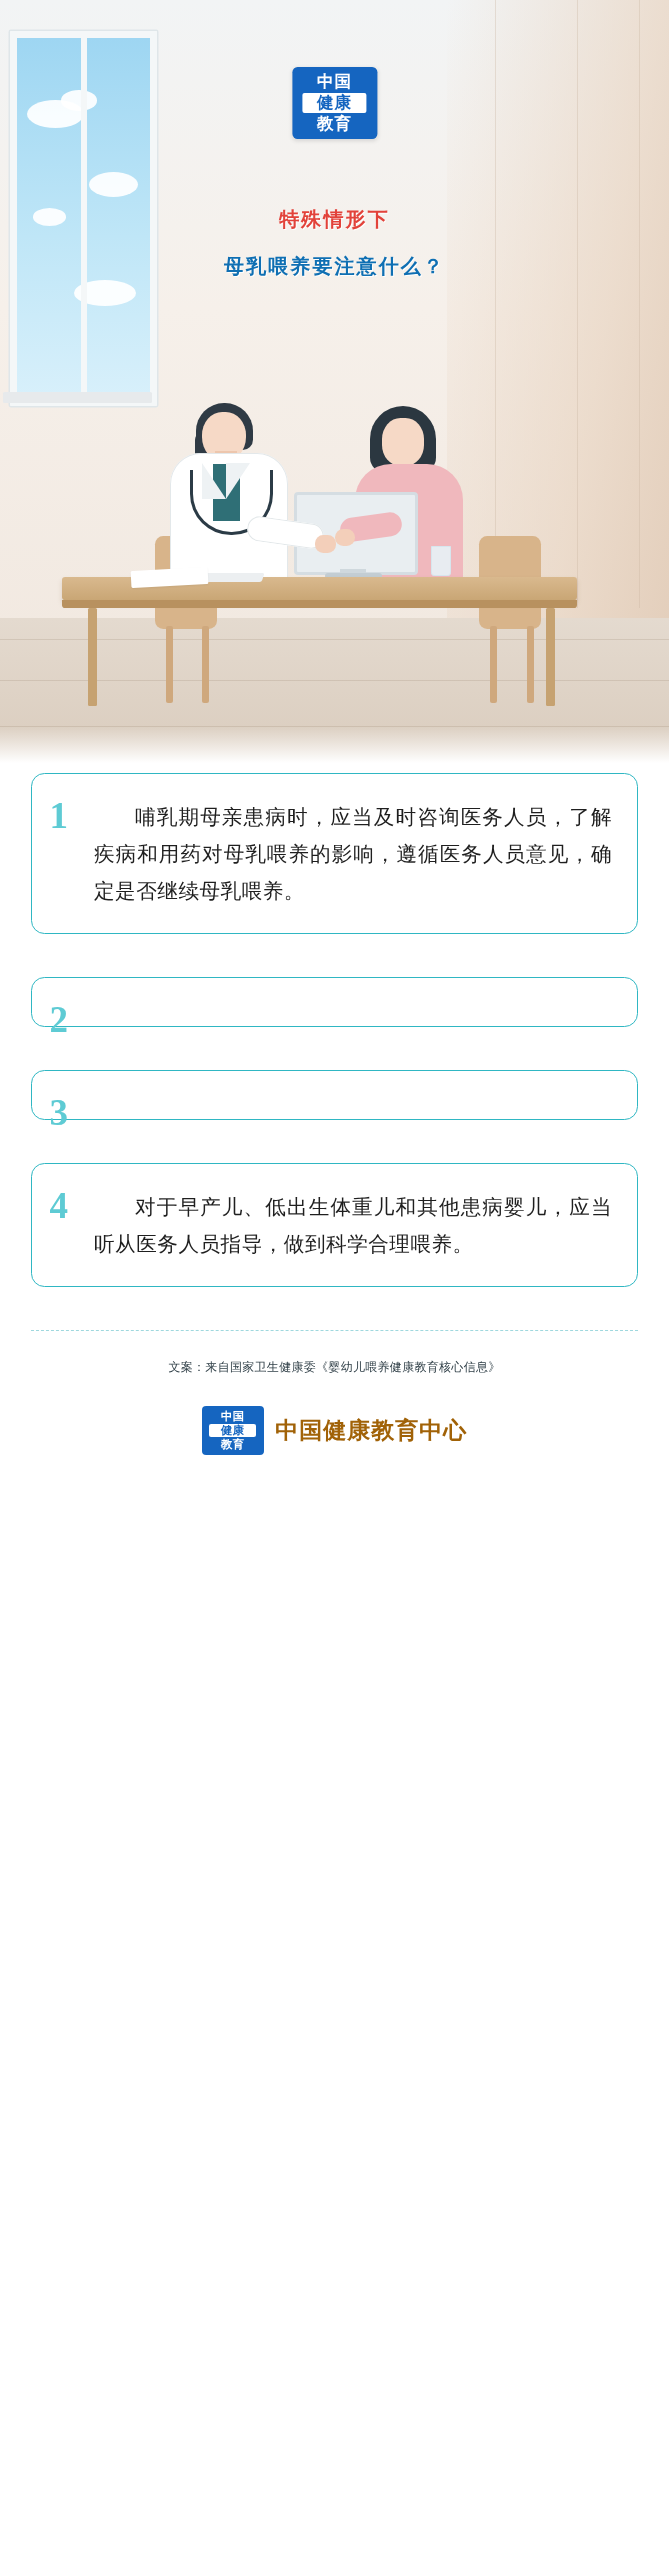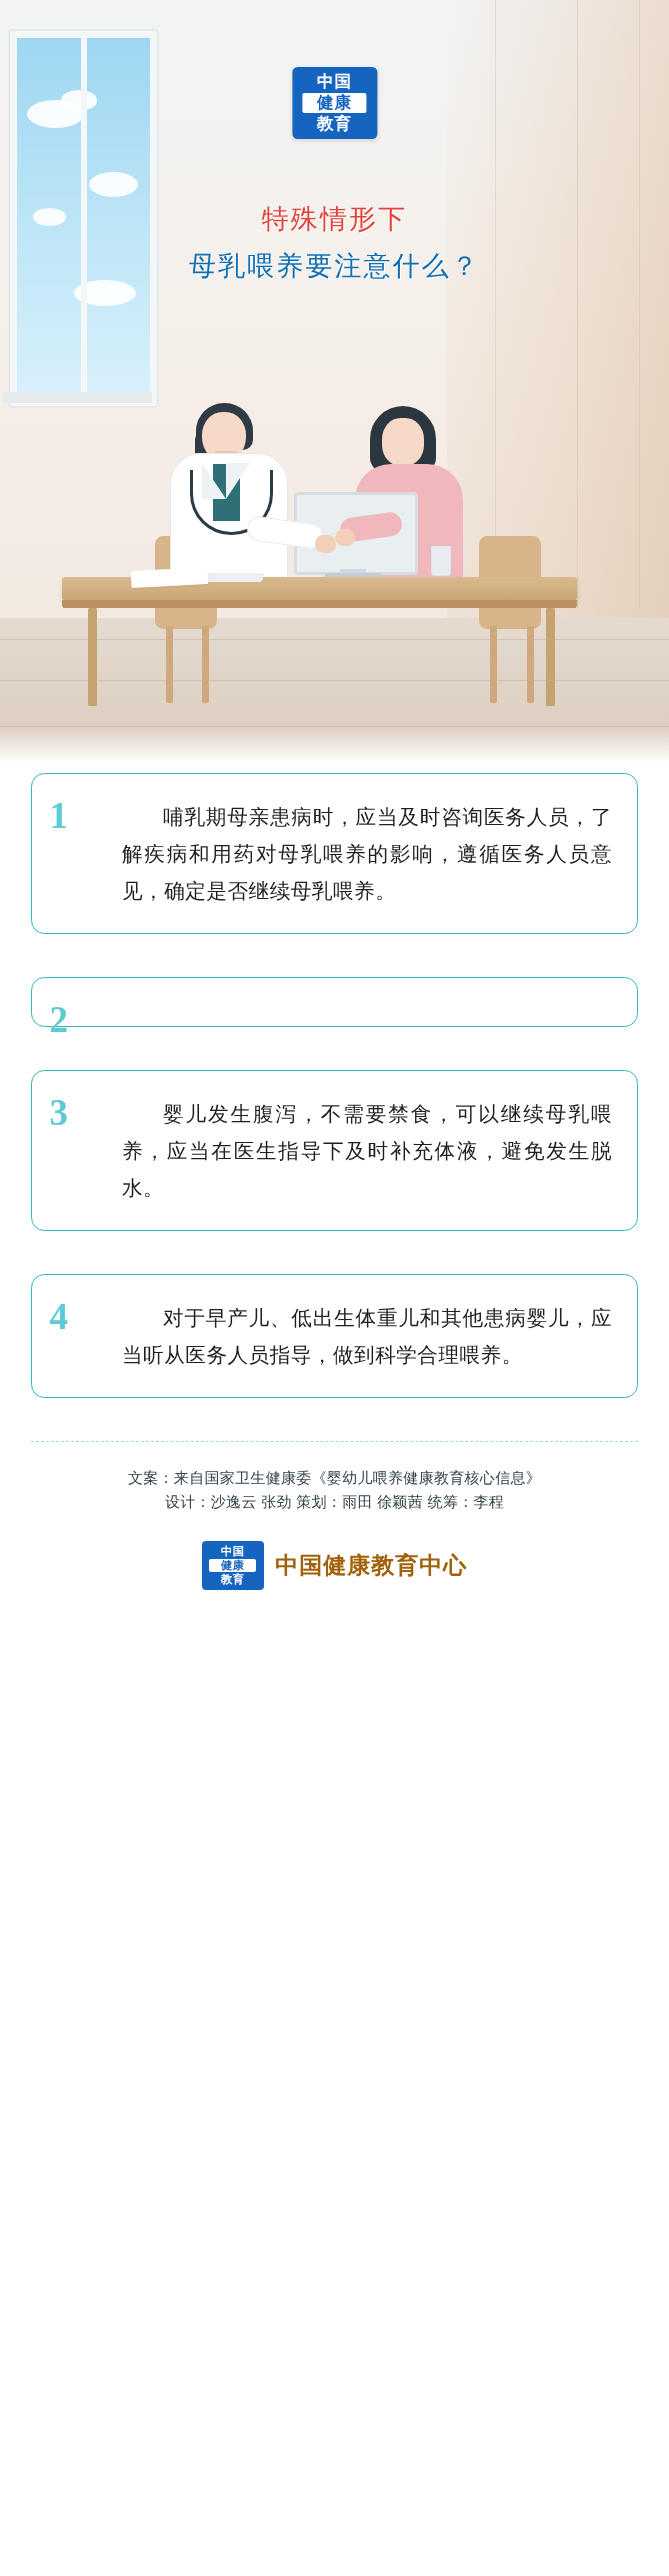"特殊情形下" .title-line { font-size: 27px -> 20px; font-weight: normal -> bold }
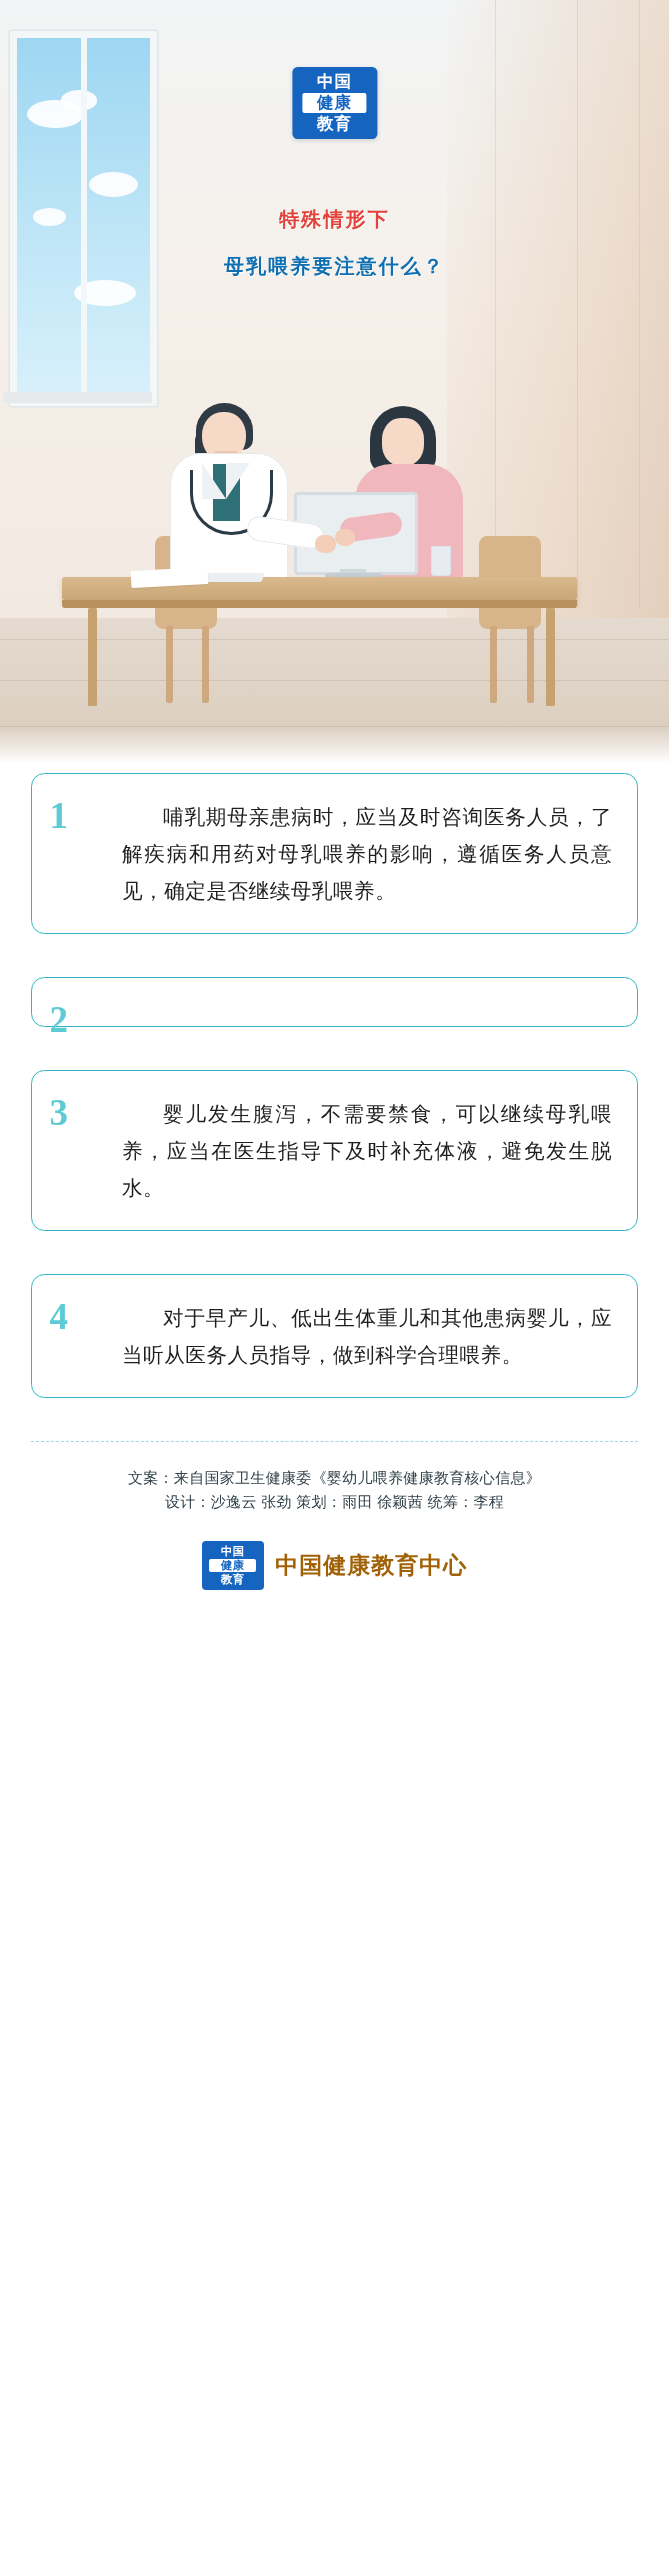"哺乳期母亲患病时，应当及时咨询医务人员，了解疾病和用药对母乳喂养的影响，遵循医务" .card-text { margin-left: 28px -> none }
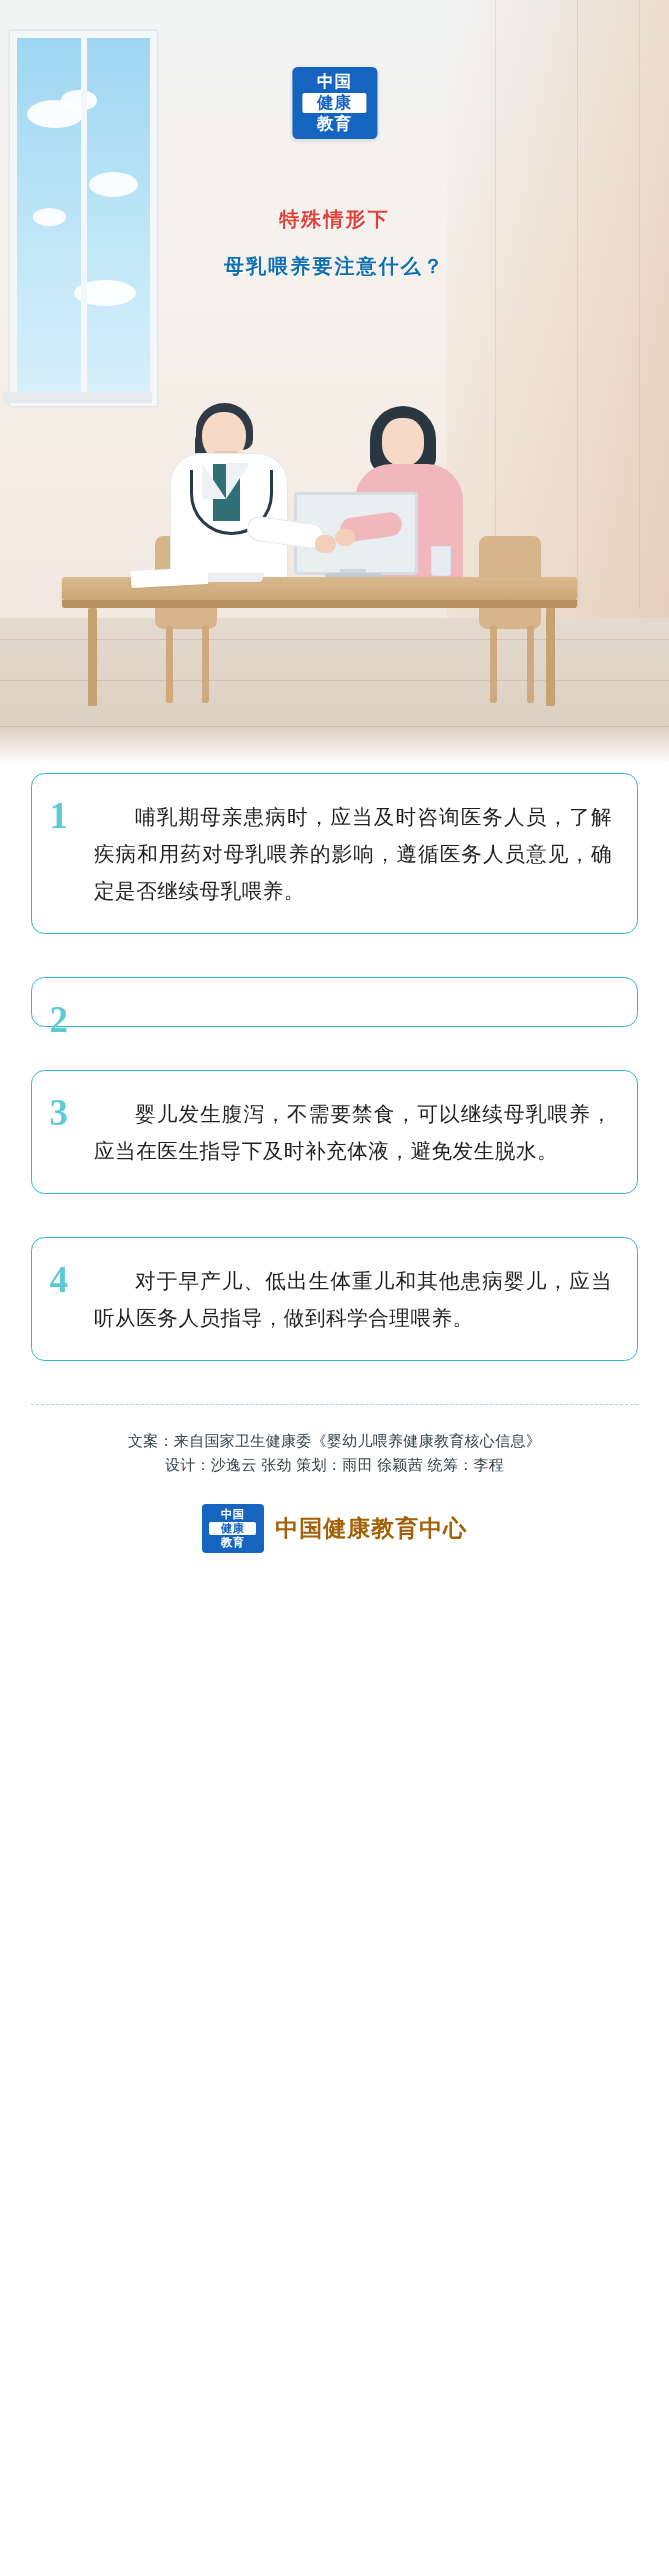"婴儿发生腹泻，不需要禁食，可以继续母乳喂养，应当在医生指导下及时补充体液，避免发" div.card-text { html: <div>婴儿发生腹泻，不需要禁食，可以继续母乳喂养，应当在医生指导下及时补充体液，避免发生脱水。</div> -> none }
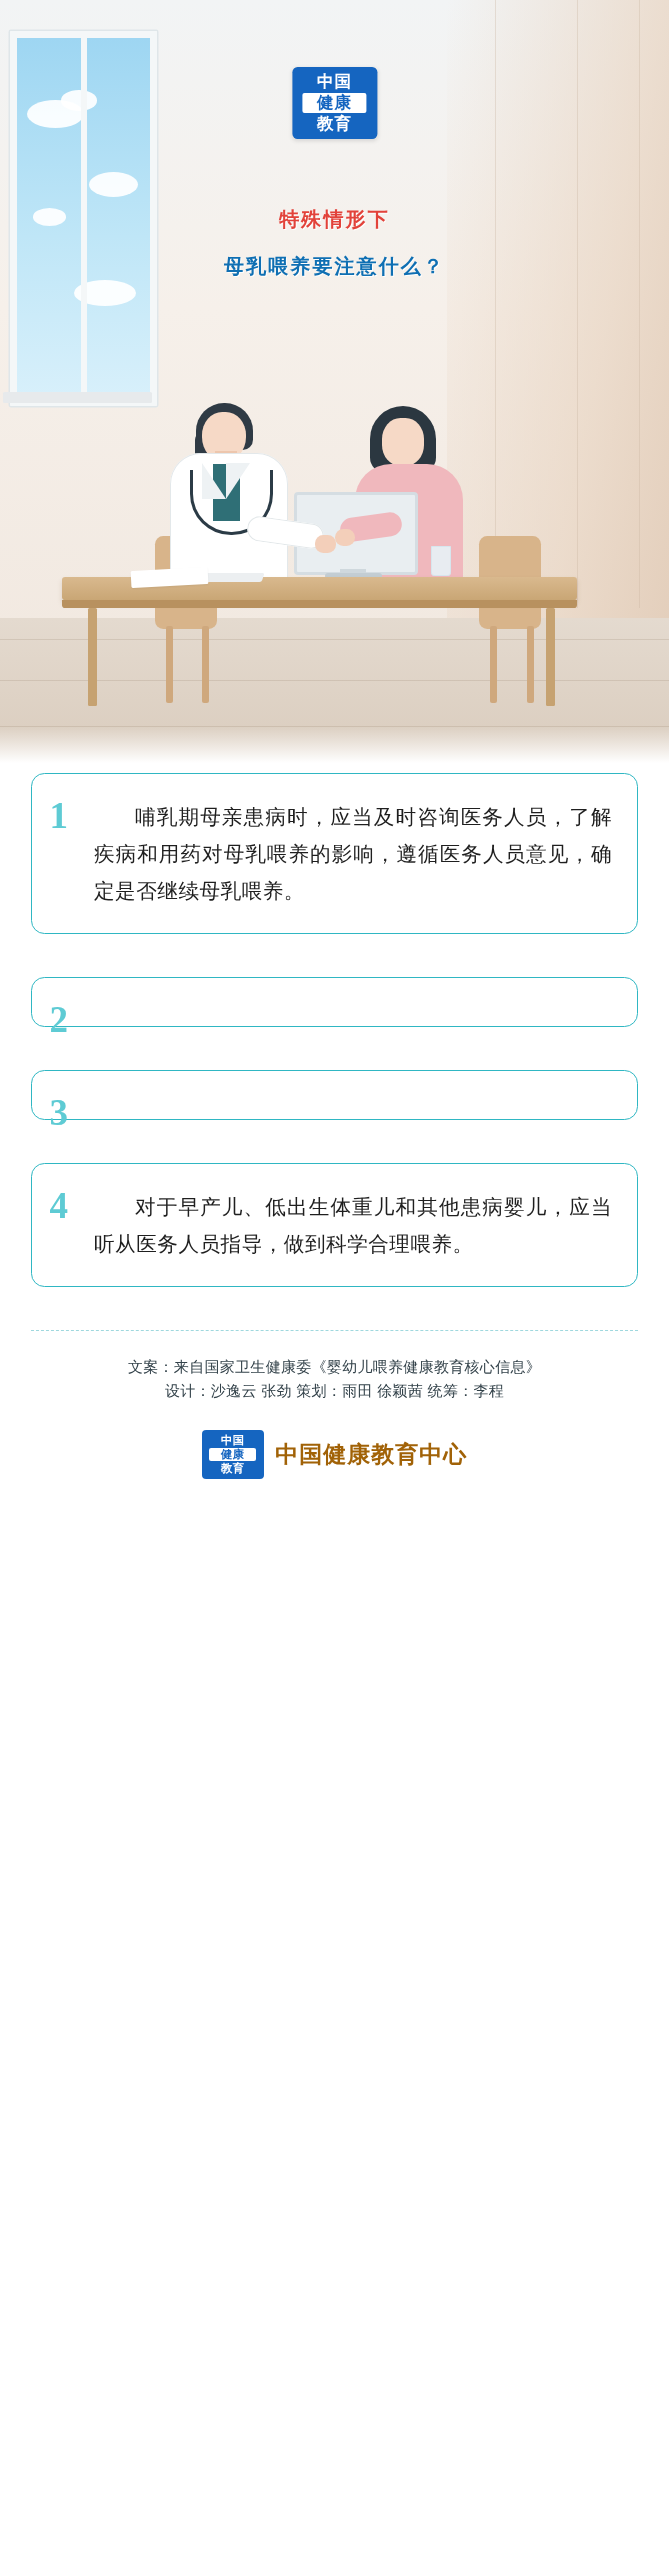"文案：来自国家卫生健康委《婴幼儿喂养健康教育核心信息》" .footer-line { font-size: 15px -> 12px }
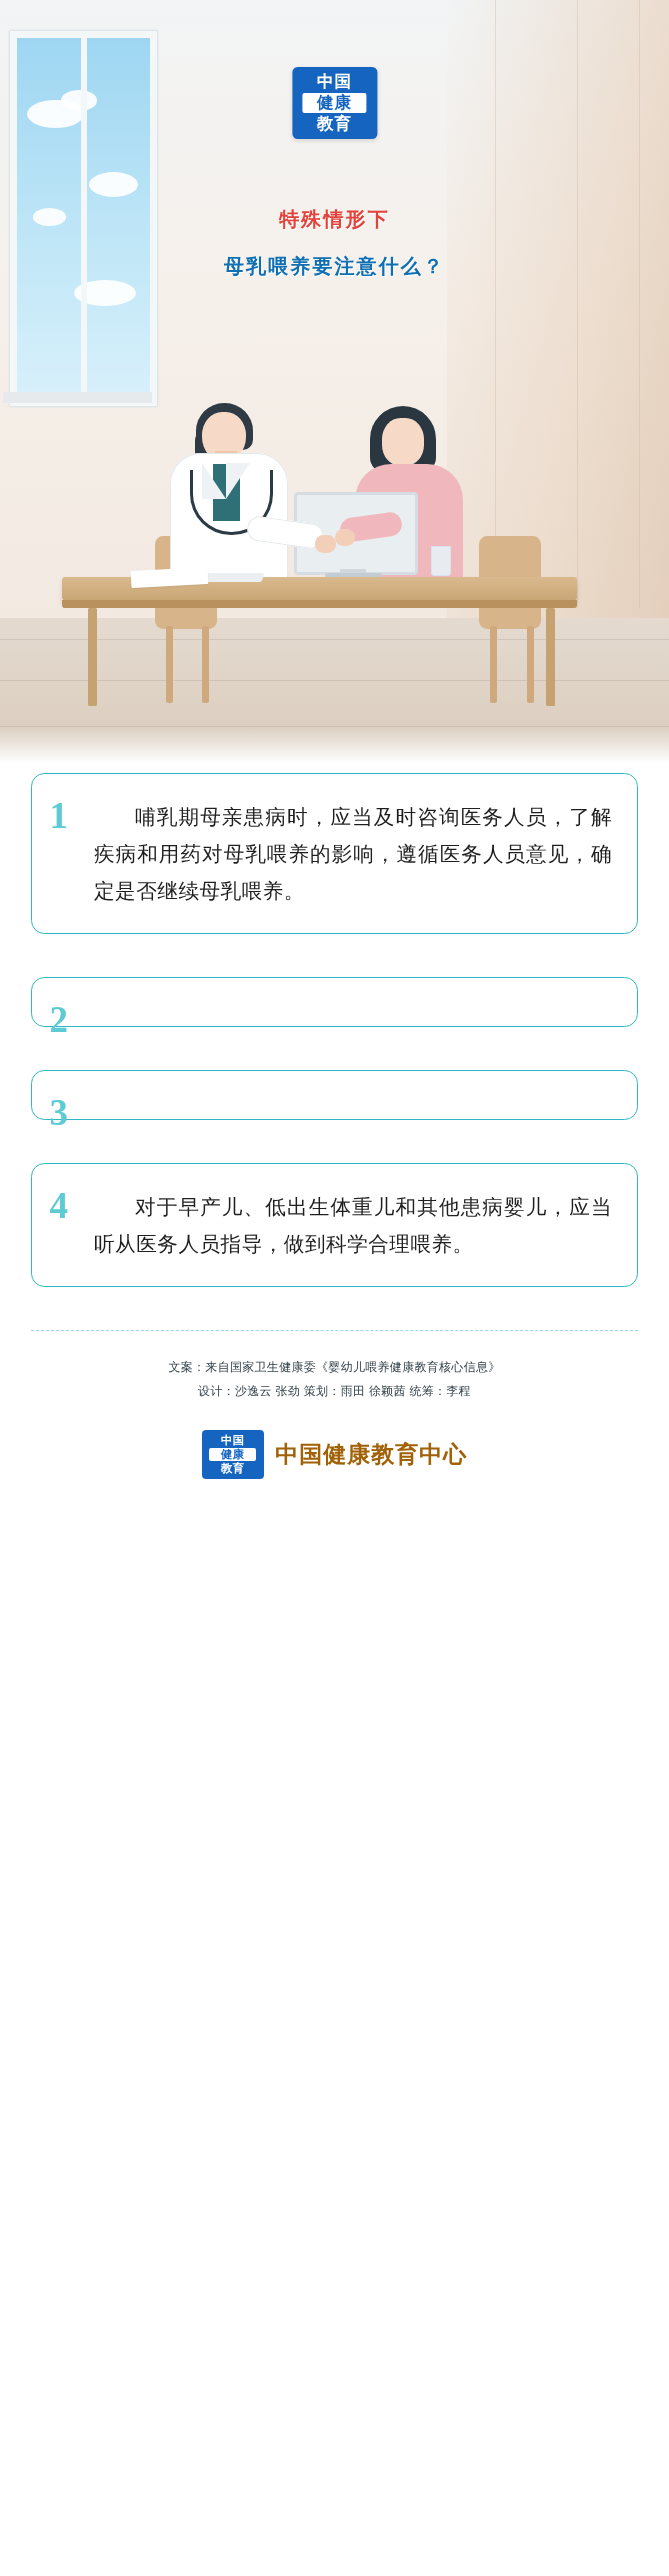"设计：沙逸云 张劲 策划：雨田 徐颖茜 统筹：李程" div.footer-line { html: <div>设计：沙逸云 张劲 策划：雨田 徐颖茜 统筹：李程</div> -> none }
